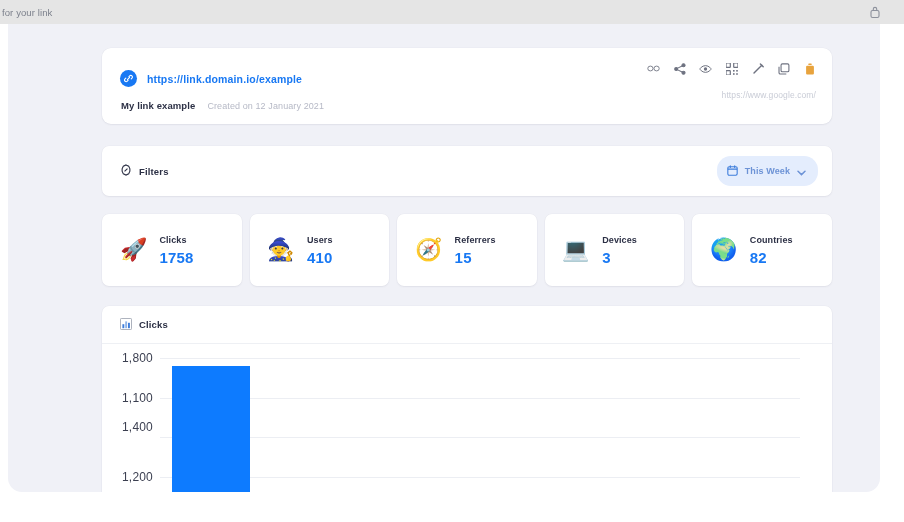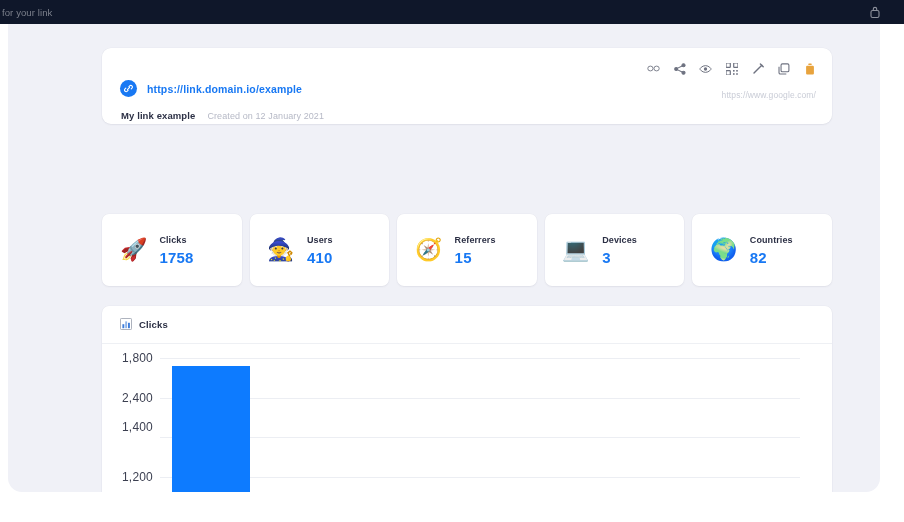"for your link" .topbar { background: #0f172a -> #e5e5e5 }
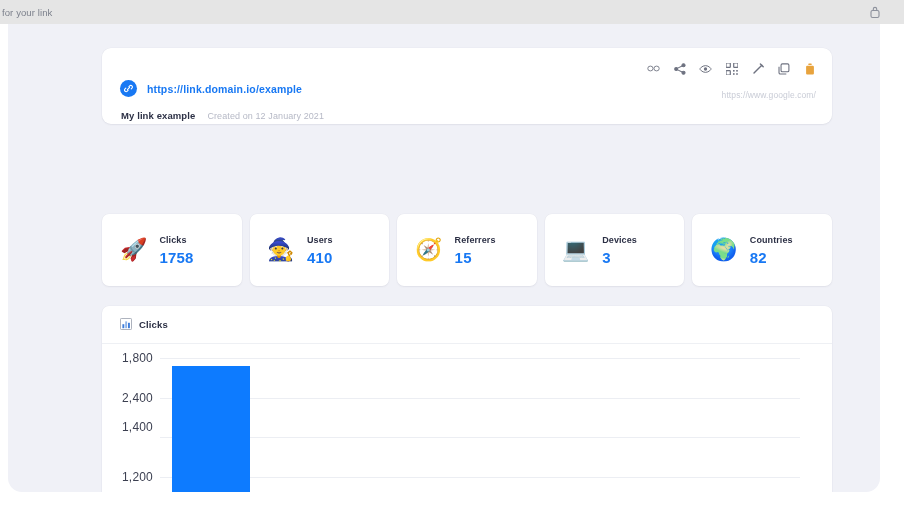"https://link.domain.io/example" .link-card { padding: 32px 18px 0 18px -> 22px 18px 0 18px }
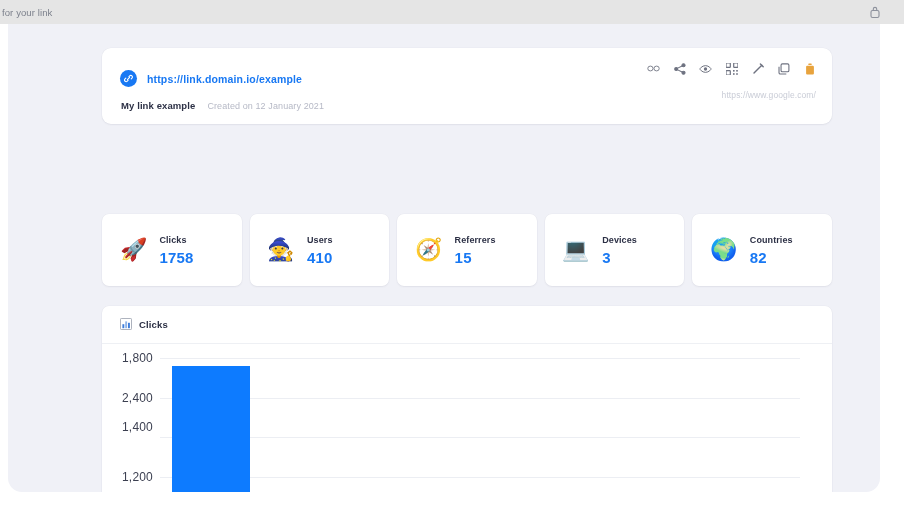"Filters" div.card { html: none -> <div> <div> <span> <svg> <path></path> <path></path> </svg> </span> <span>Filters</span> </div> <div> <span> <svg> <rect></rect> <path></path> <path></path> </svg> </span> <span>This Week</span> <span> <svg> <path></path> </svg> </span> </div> </div> }
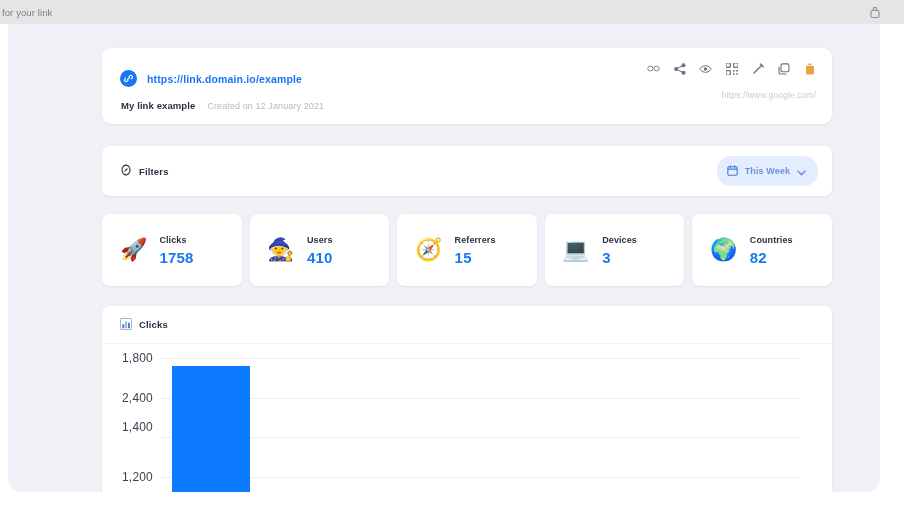"2,400" span.ytick { text: 2,400 -> 1,100 }
